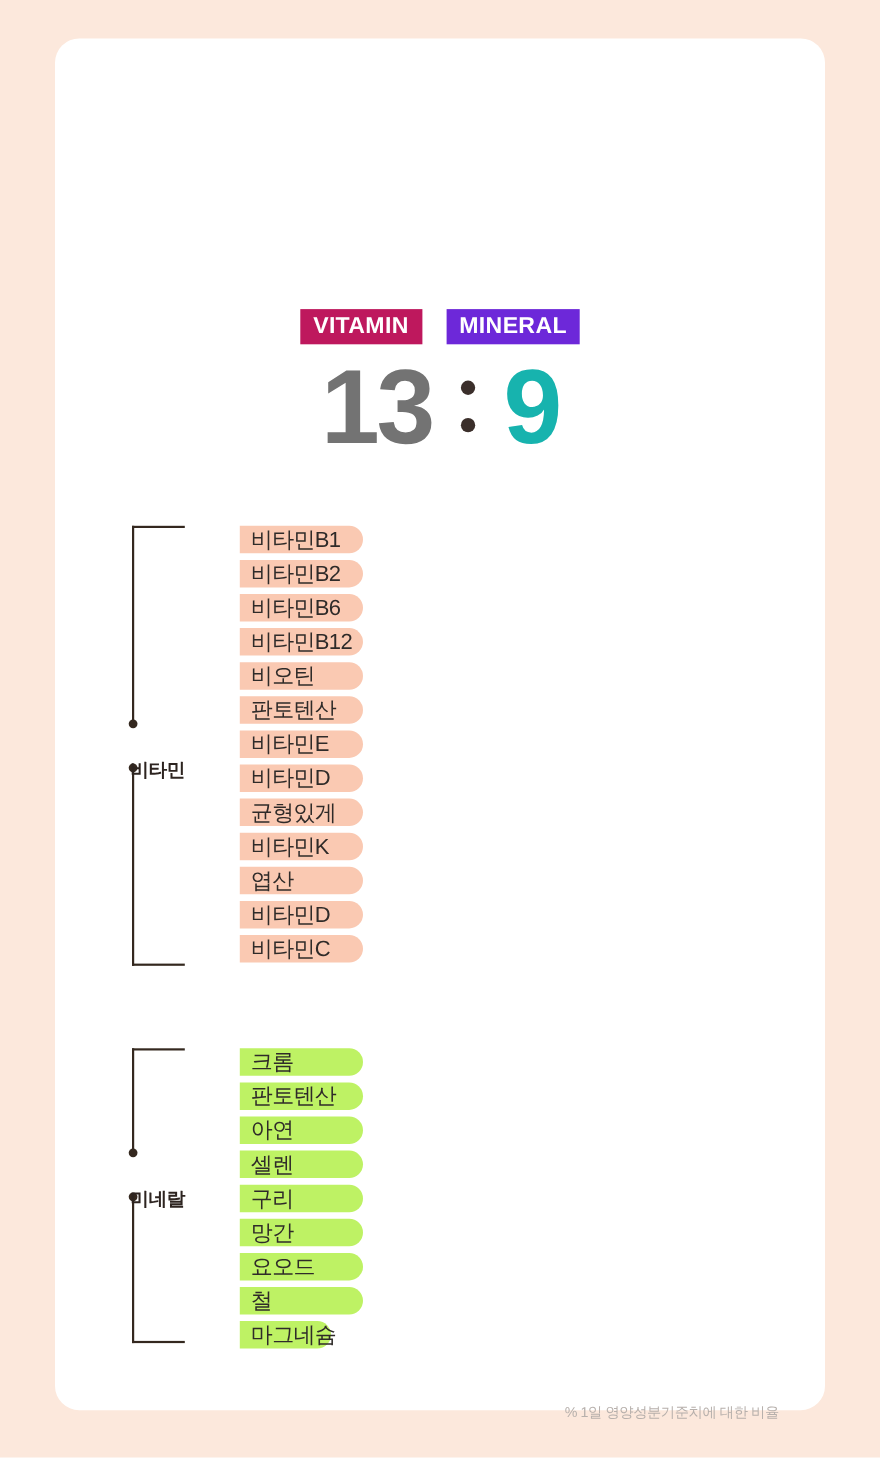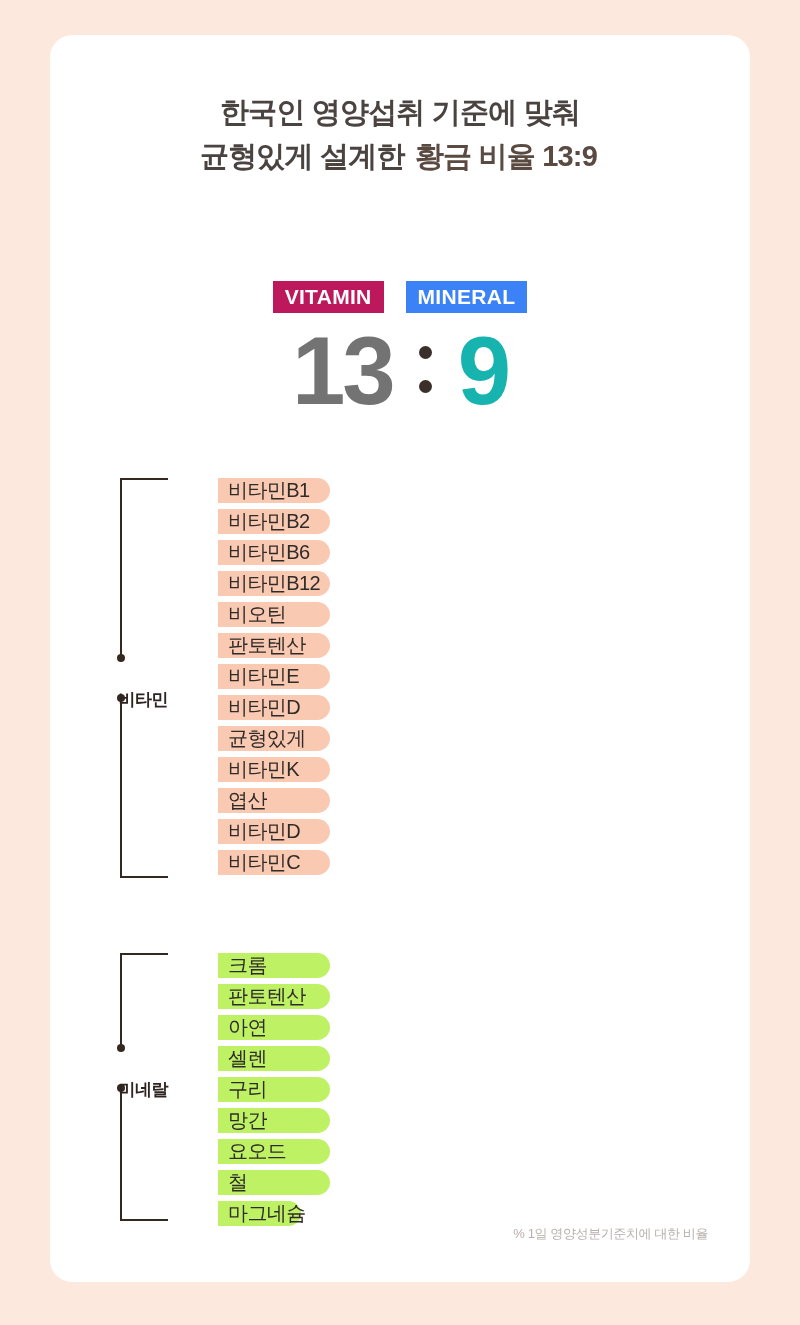"한국인 영양섭취 기준에 맞춰" div { html: <div> <div>한국인 영양섭취 기준에 맞춰</div> <div><span>균형있게 설계한 </span><span><span>황금 비율 13:9</span></span></div> </div> -> none }
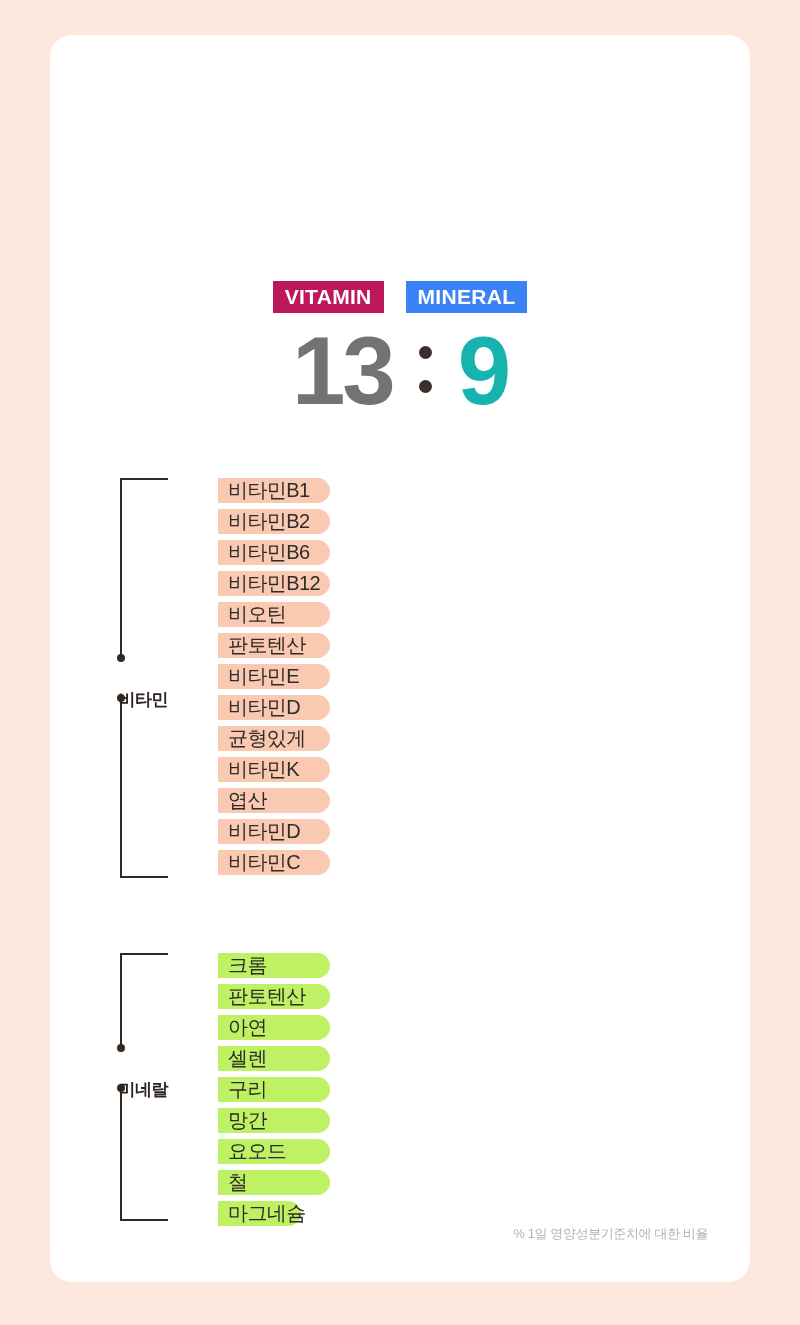"MINERAL" #badge-mineral { background: #3b82f6 -> #6d28d9 }
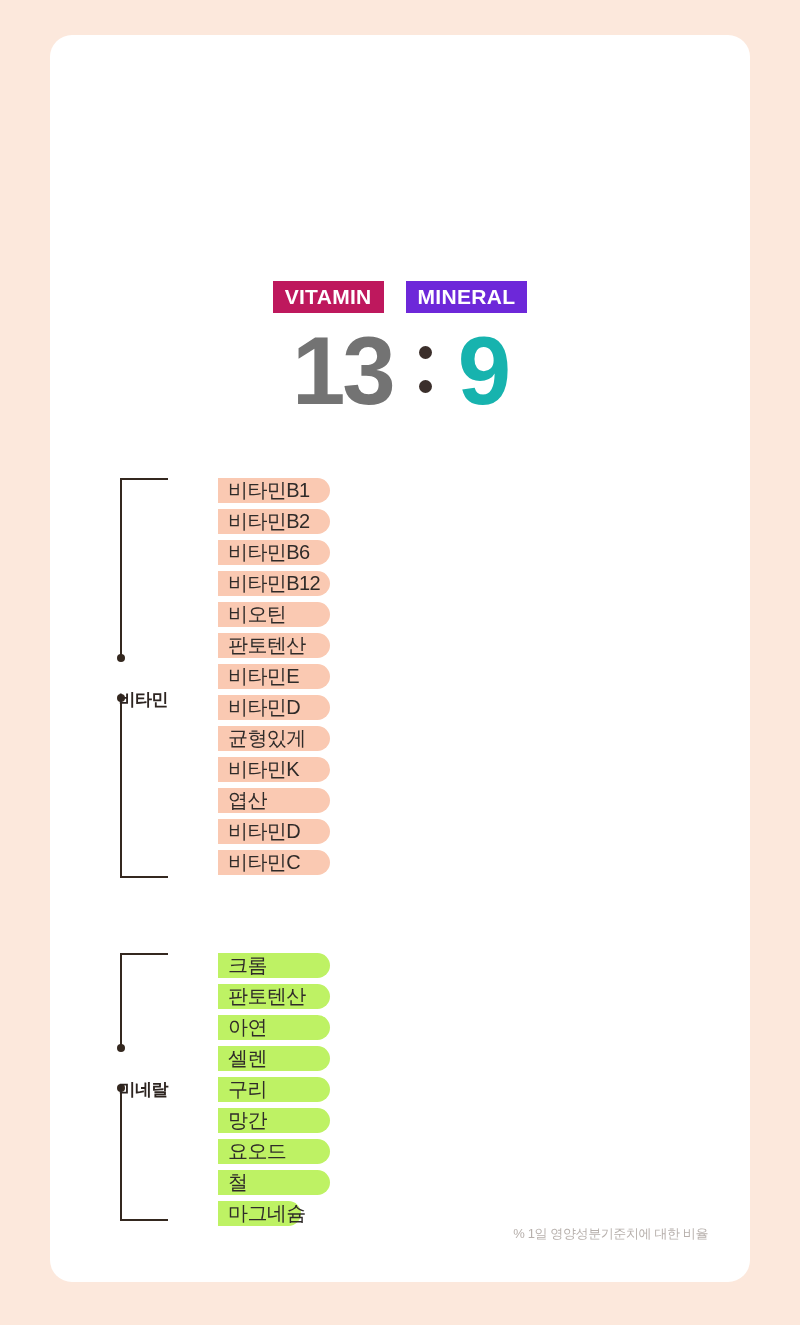"% 1일 영양성분기준치에 대한 비율" #footnote { top: 1190px -> 1240px }
